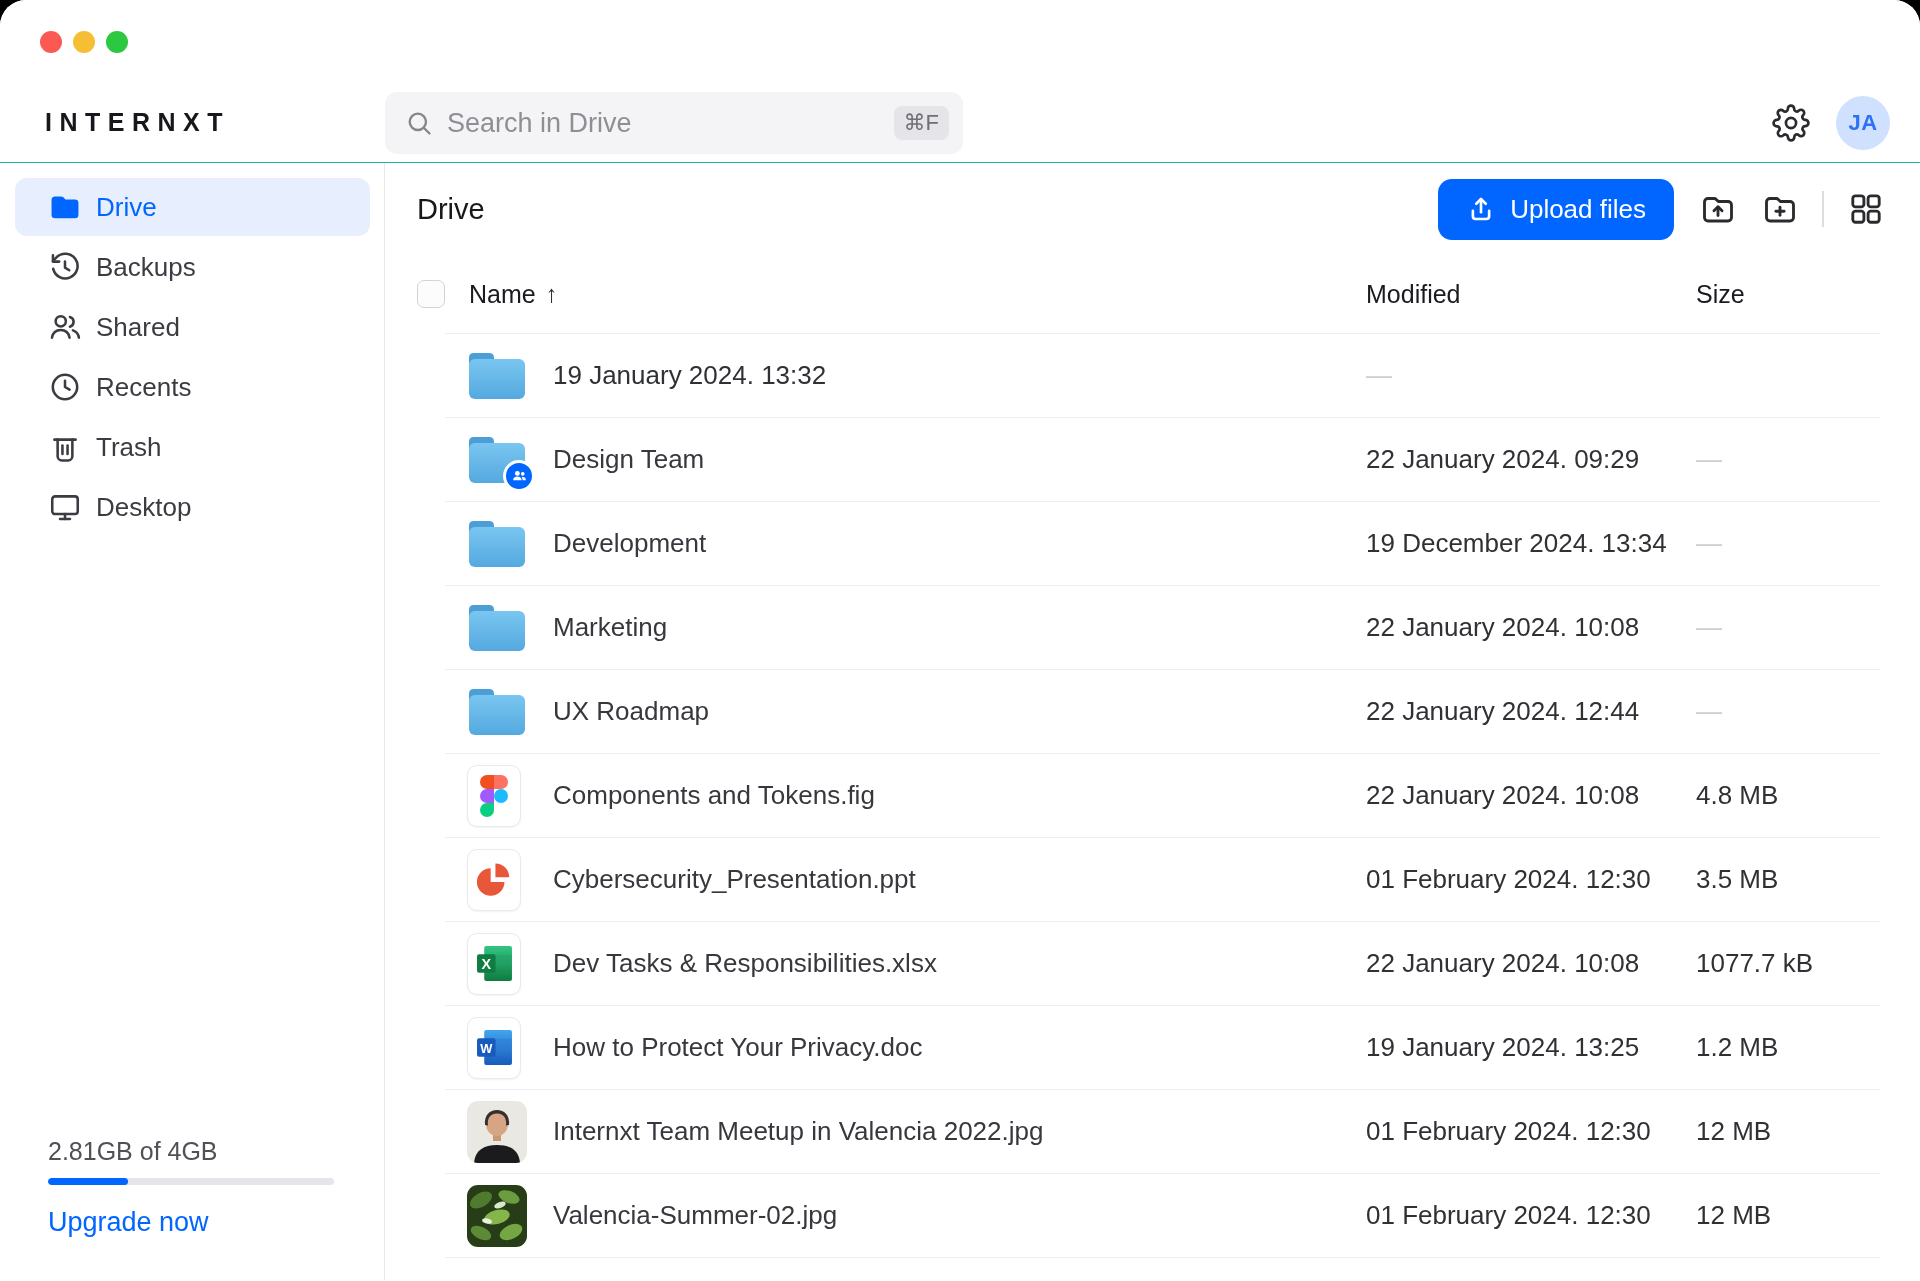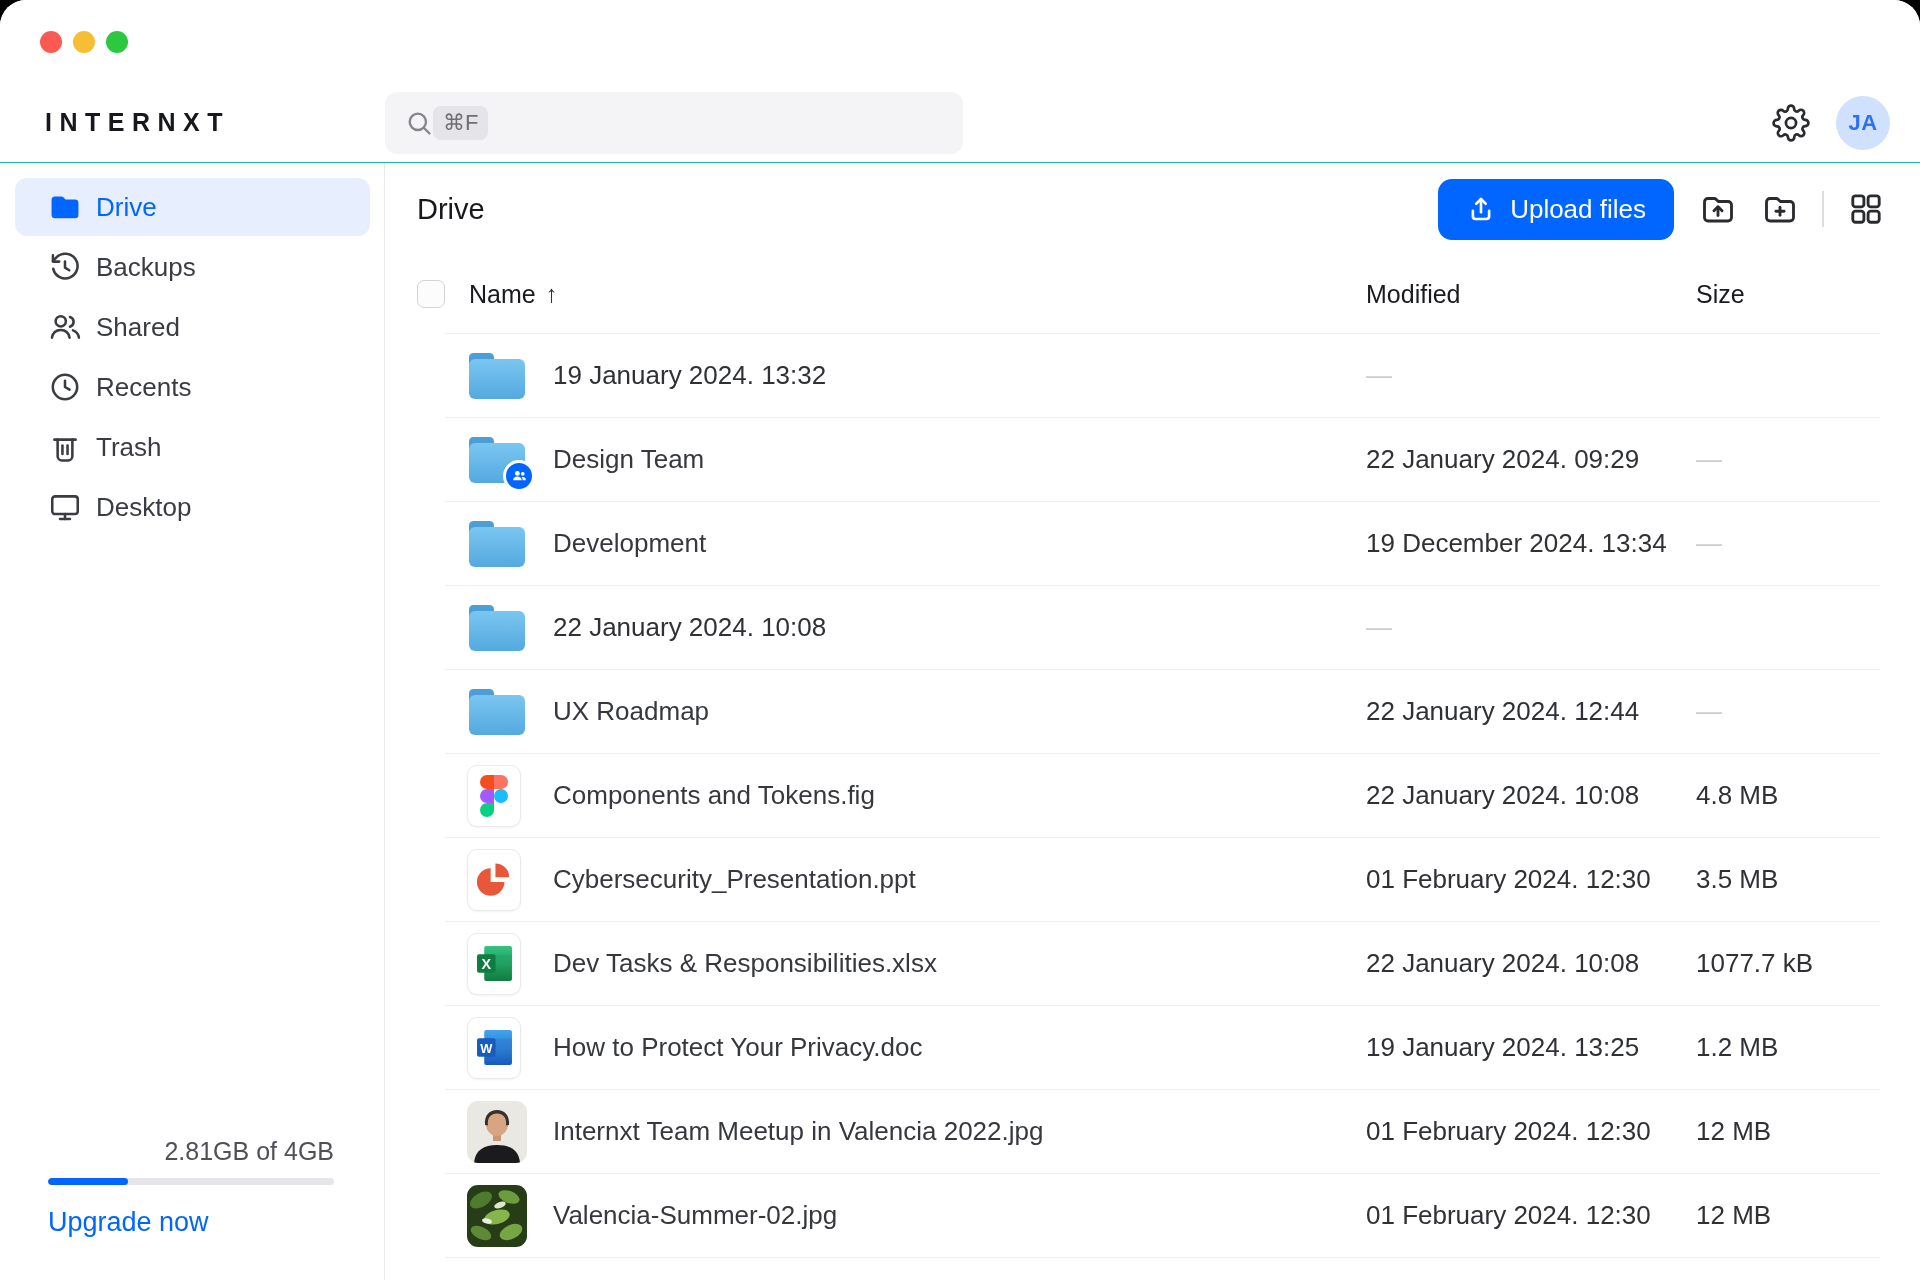"Search in Drive" input { html: none -> <input> }
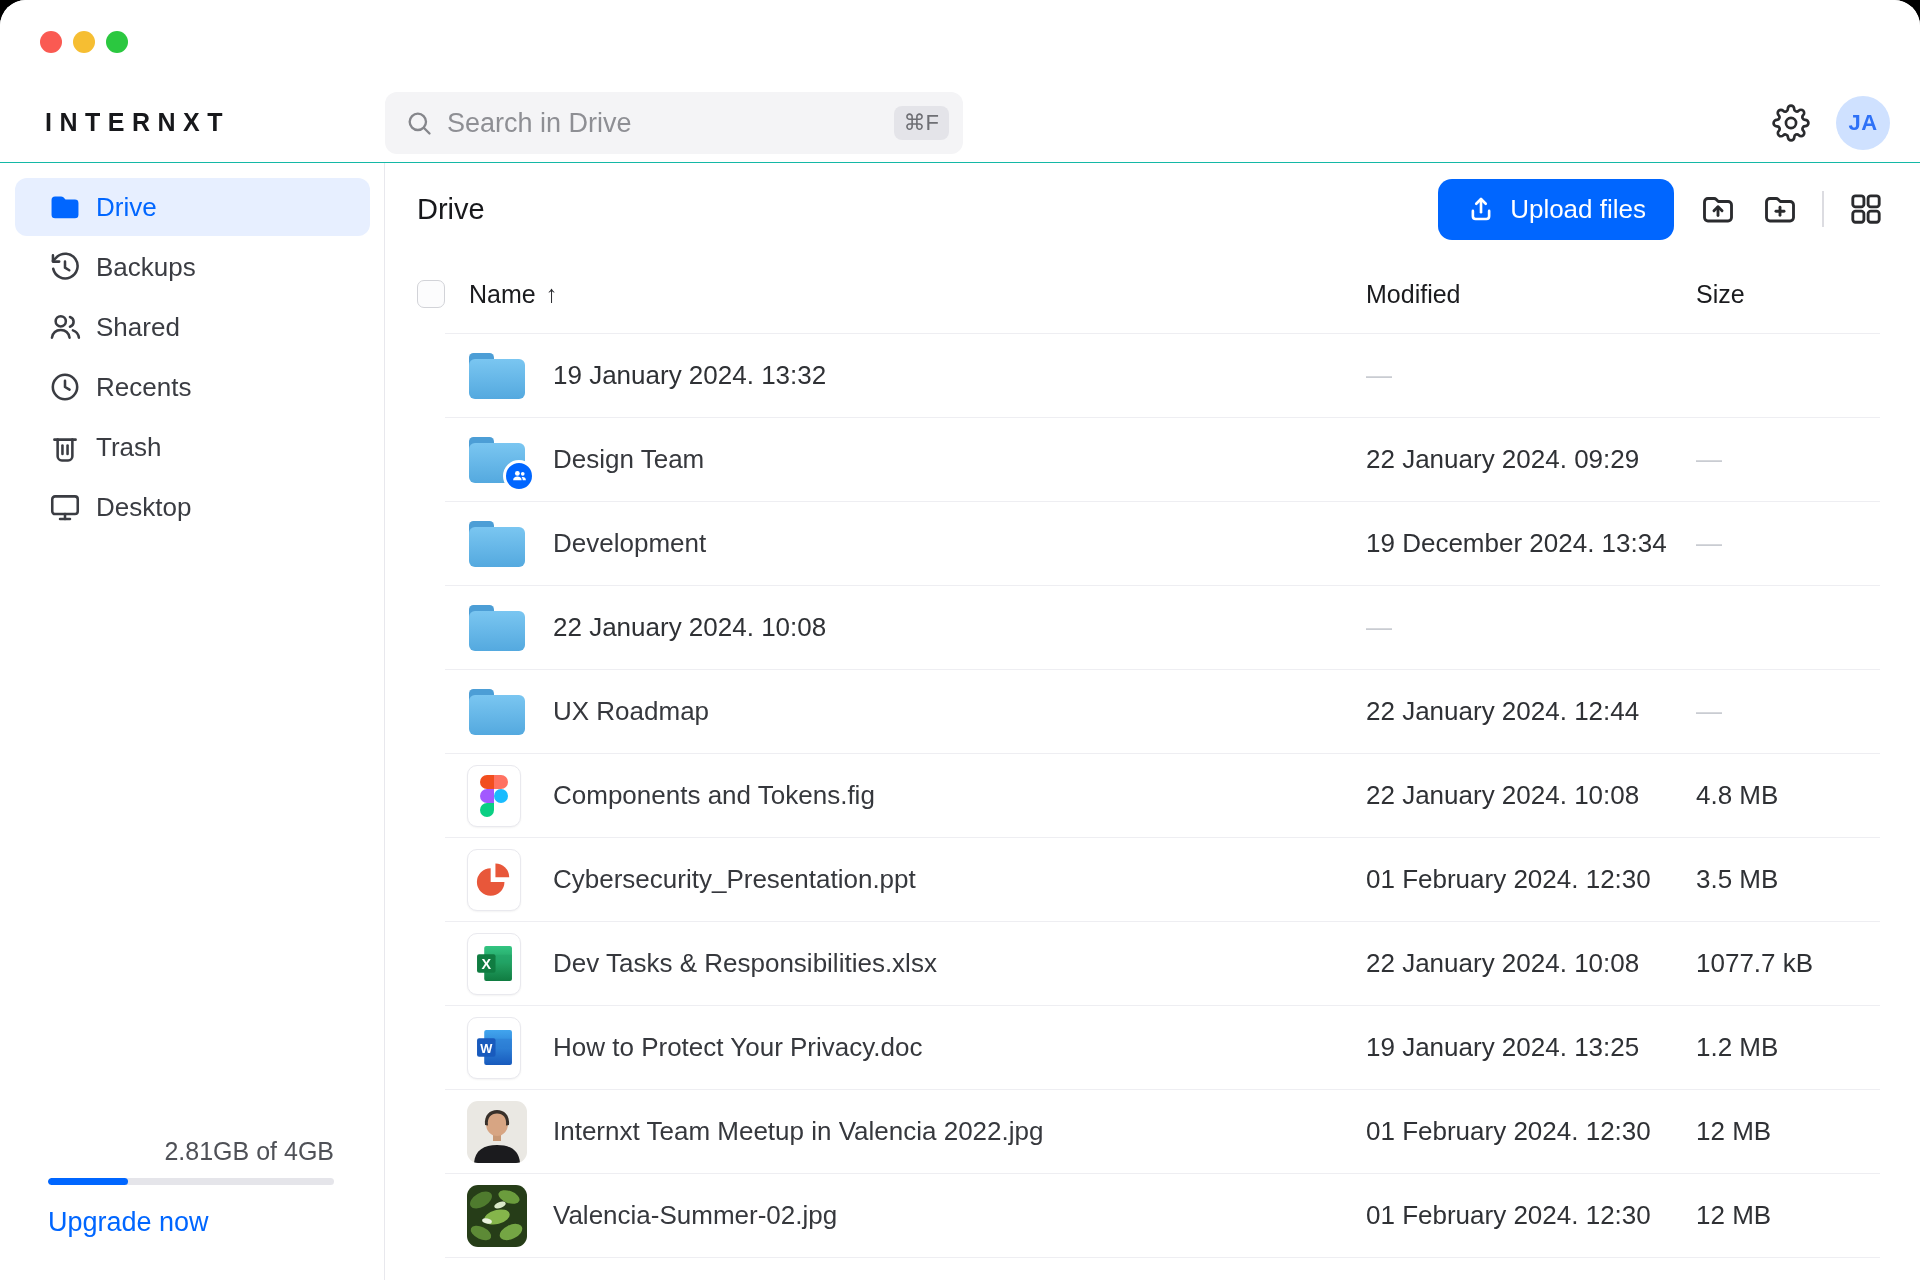"Marketing" div.cell-name { html: none -> <div>Marketing</div> }
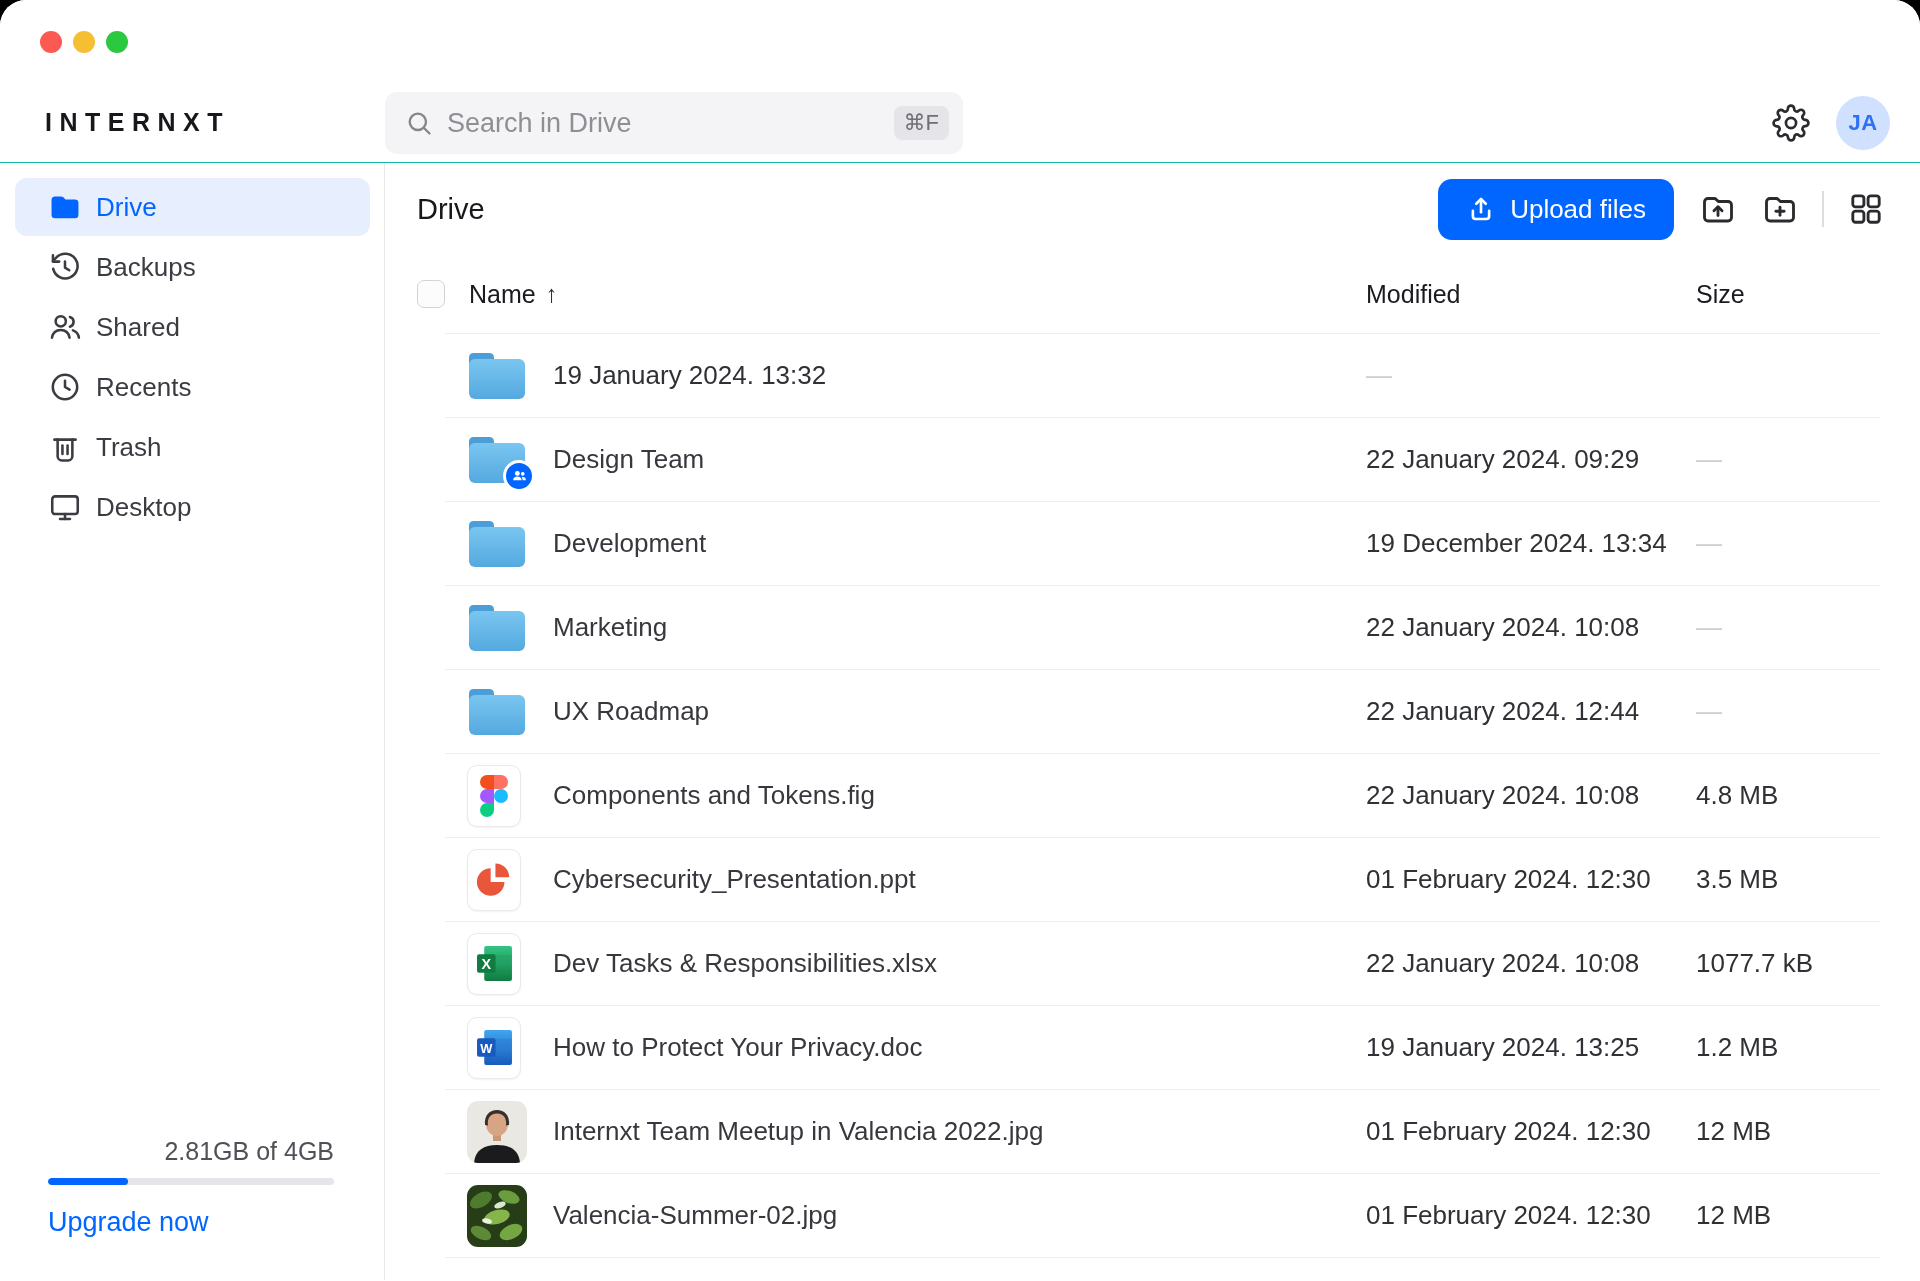"2.81GB of 4GB" .usage { text-align: right -> none }
